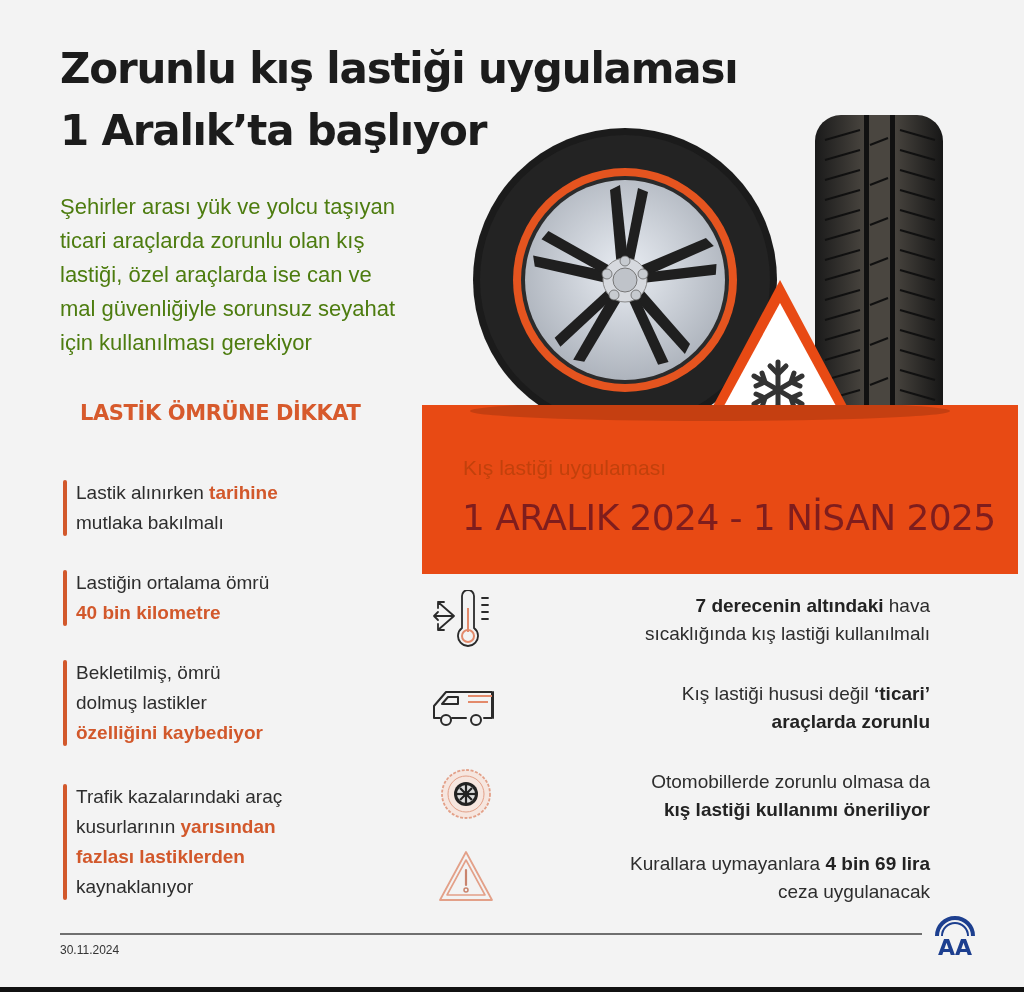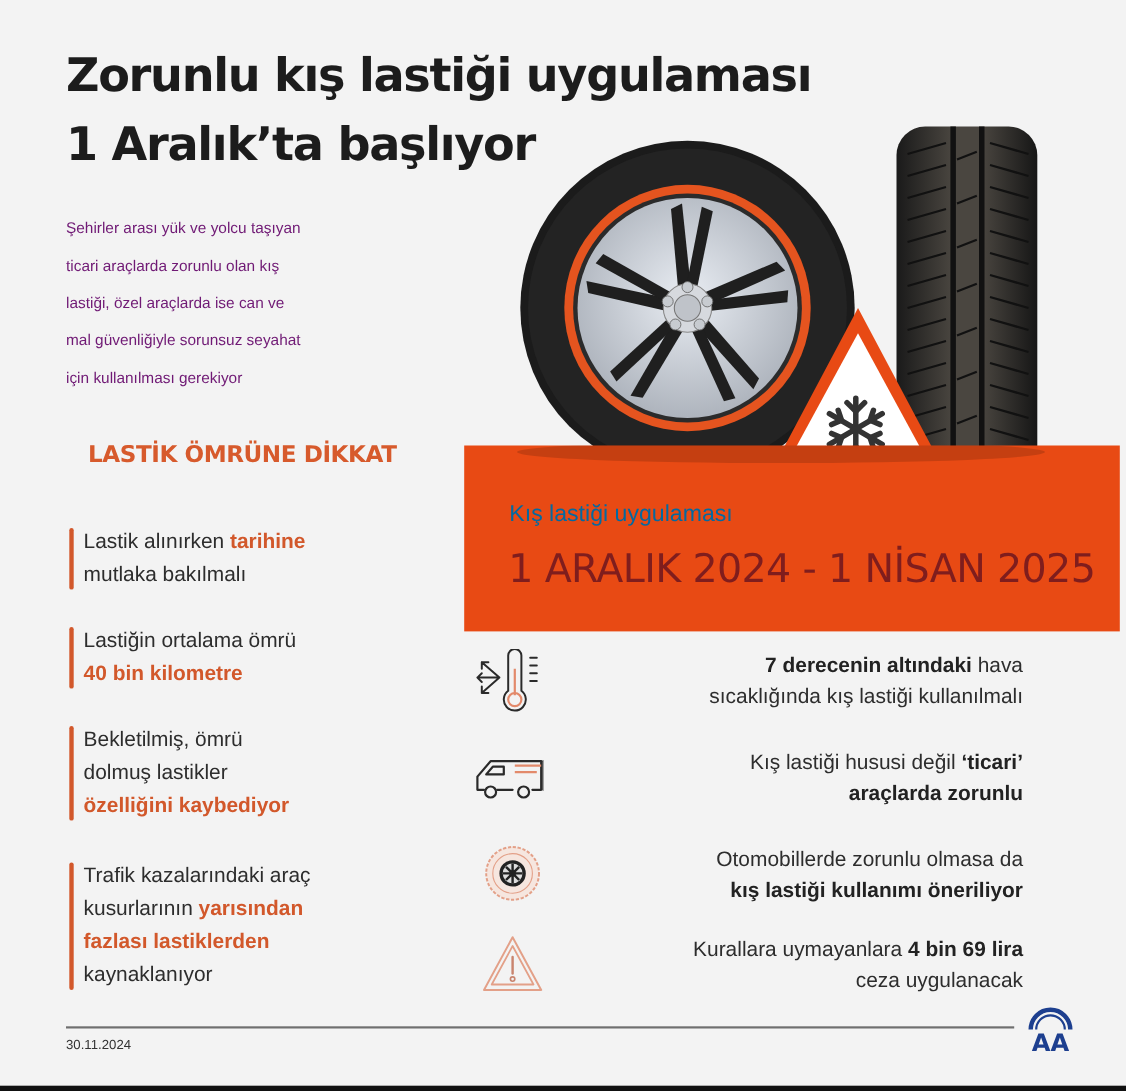"Şehirler arası yük ve yolcu" .intro { color: #701a75 -> #4d7c0f; font-size: 14px -> 22px }
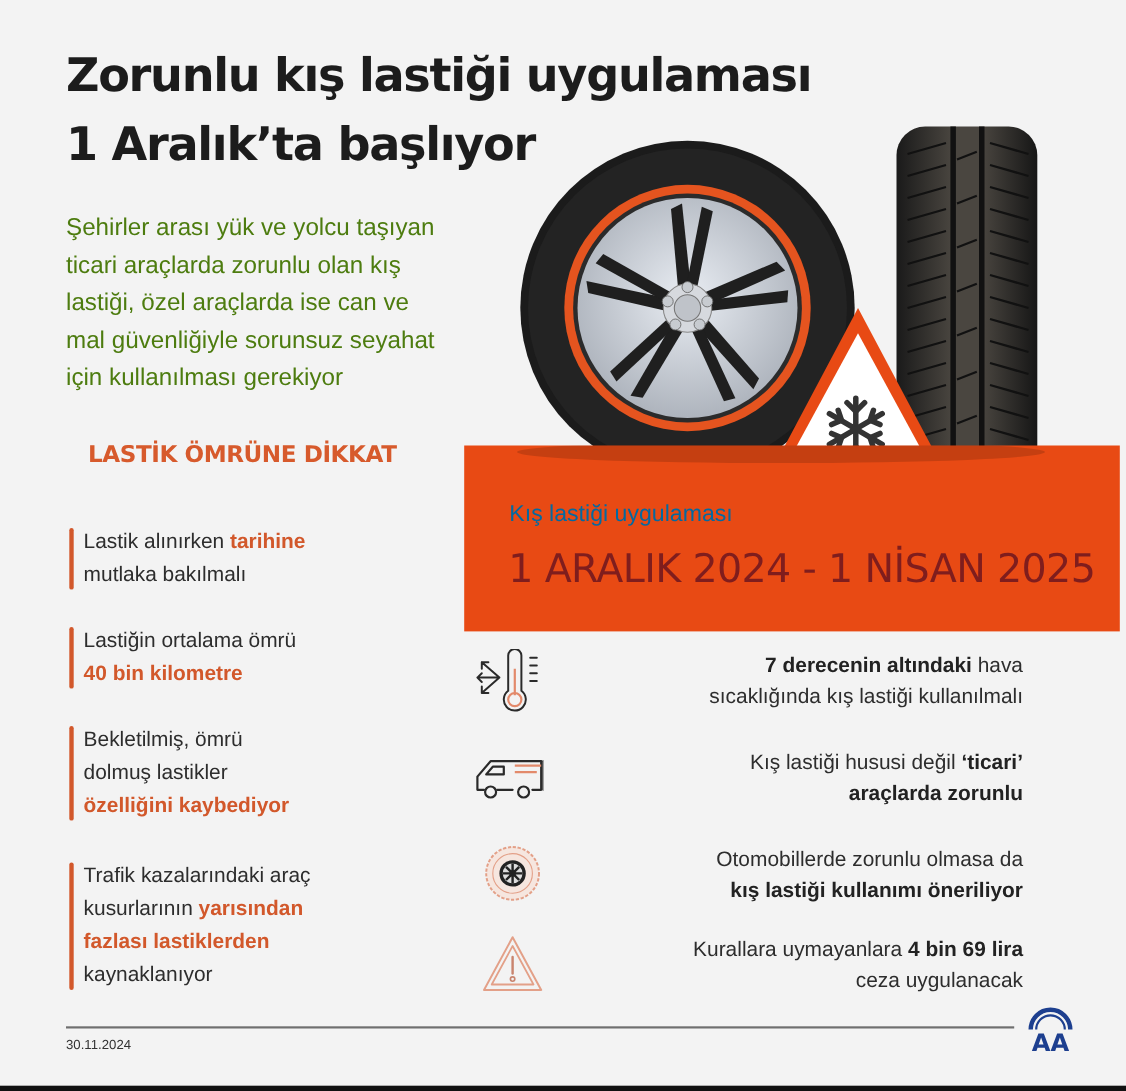"Kış lastiği uygulaması" .orange-sub { color: #0369a1 -> #c2410c }
